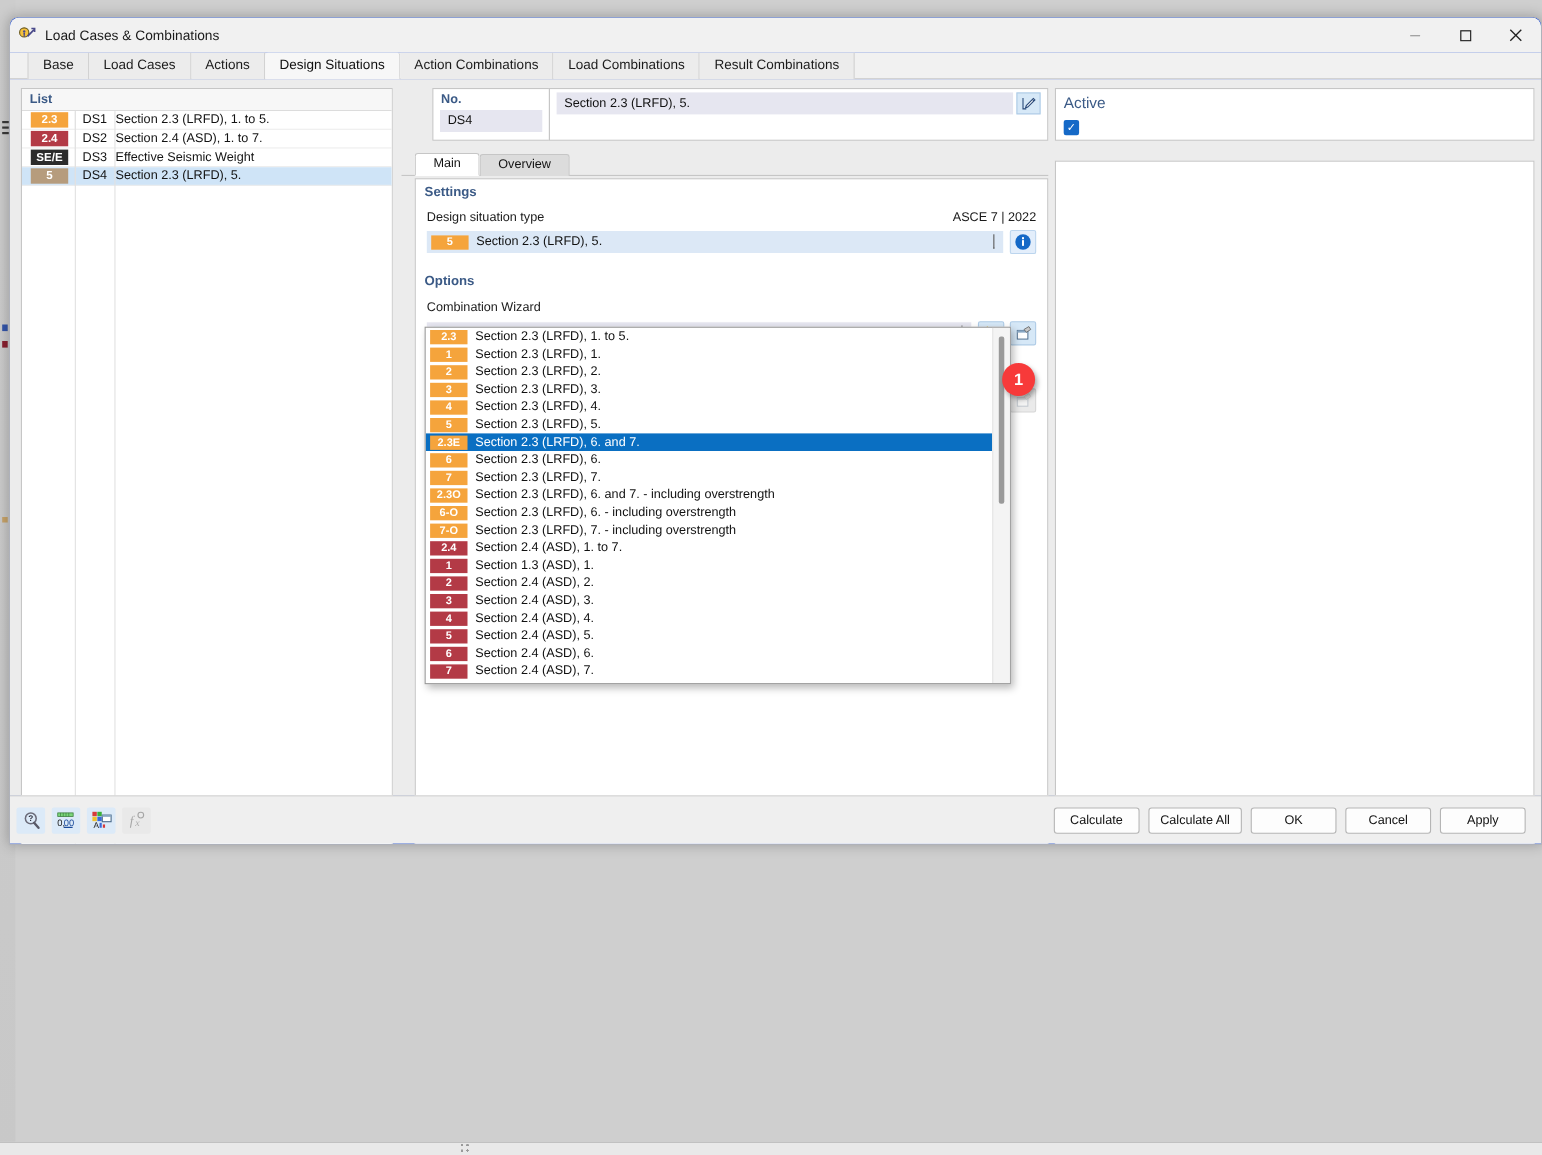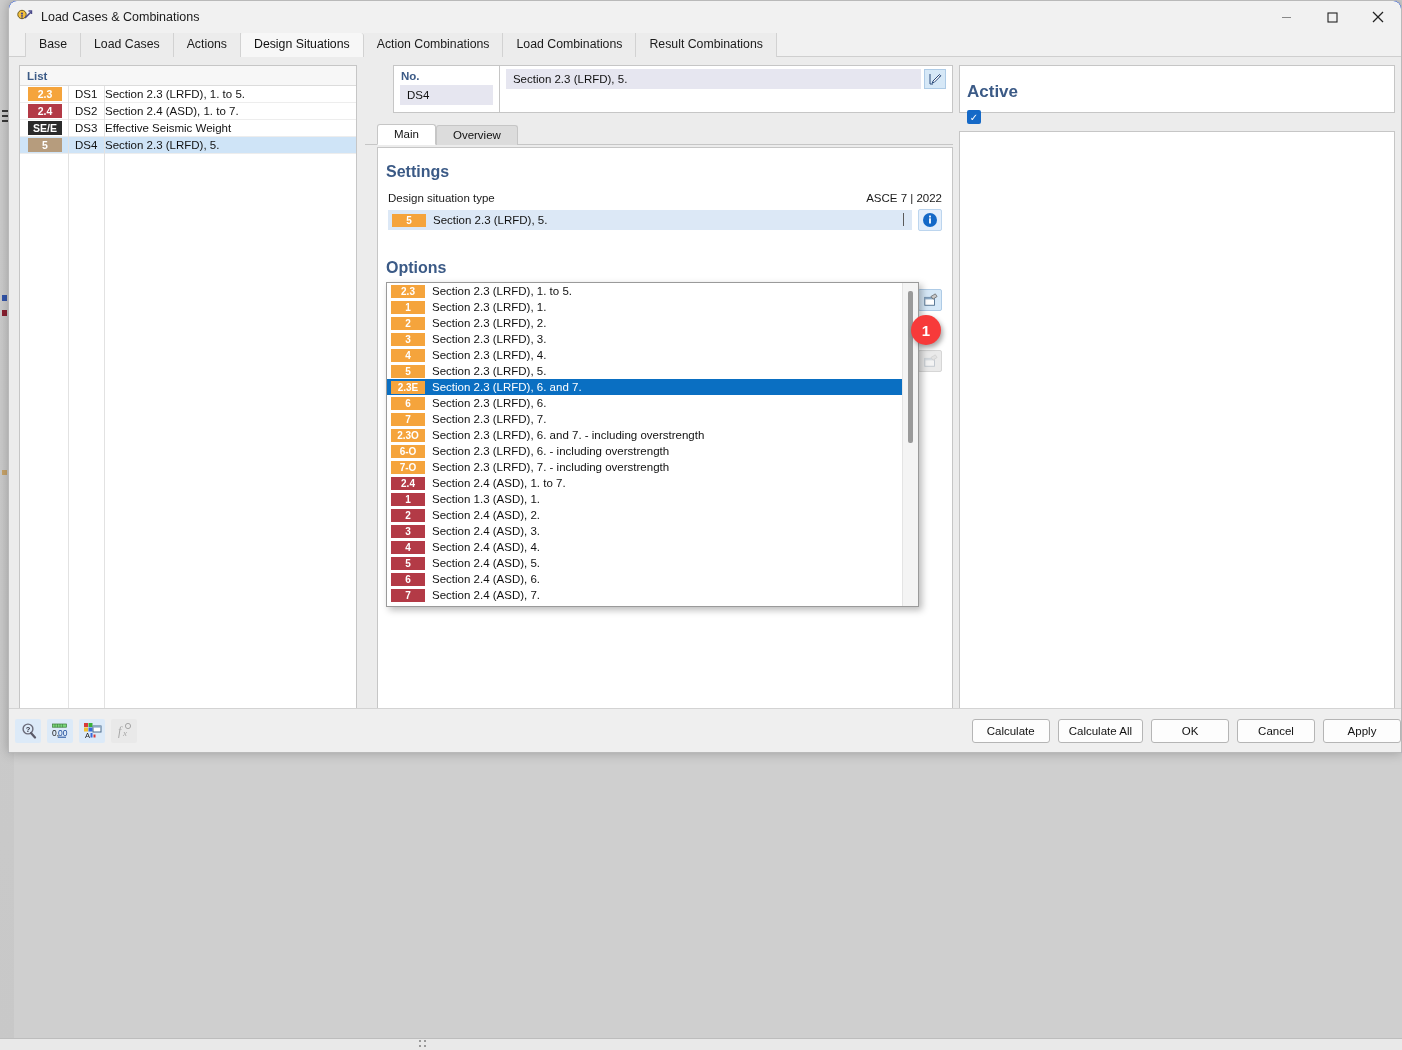"Load Cases & Combinations" #dialog { top: 0px -> 15px }
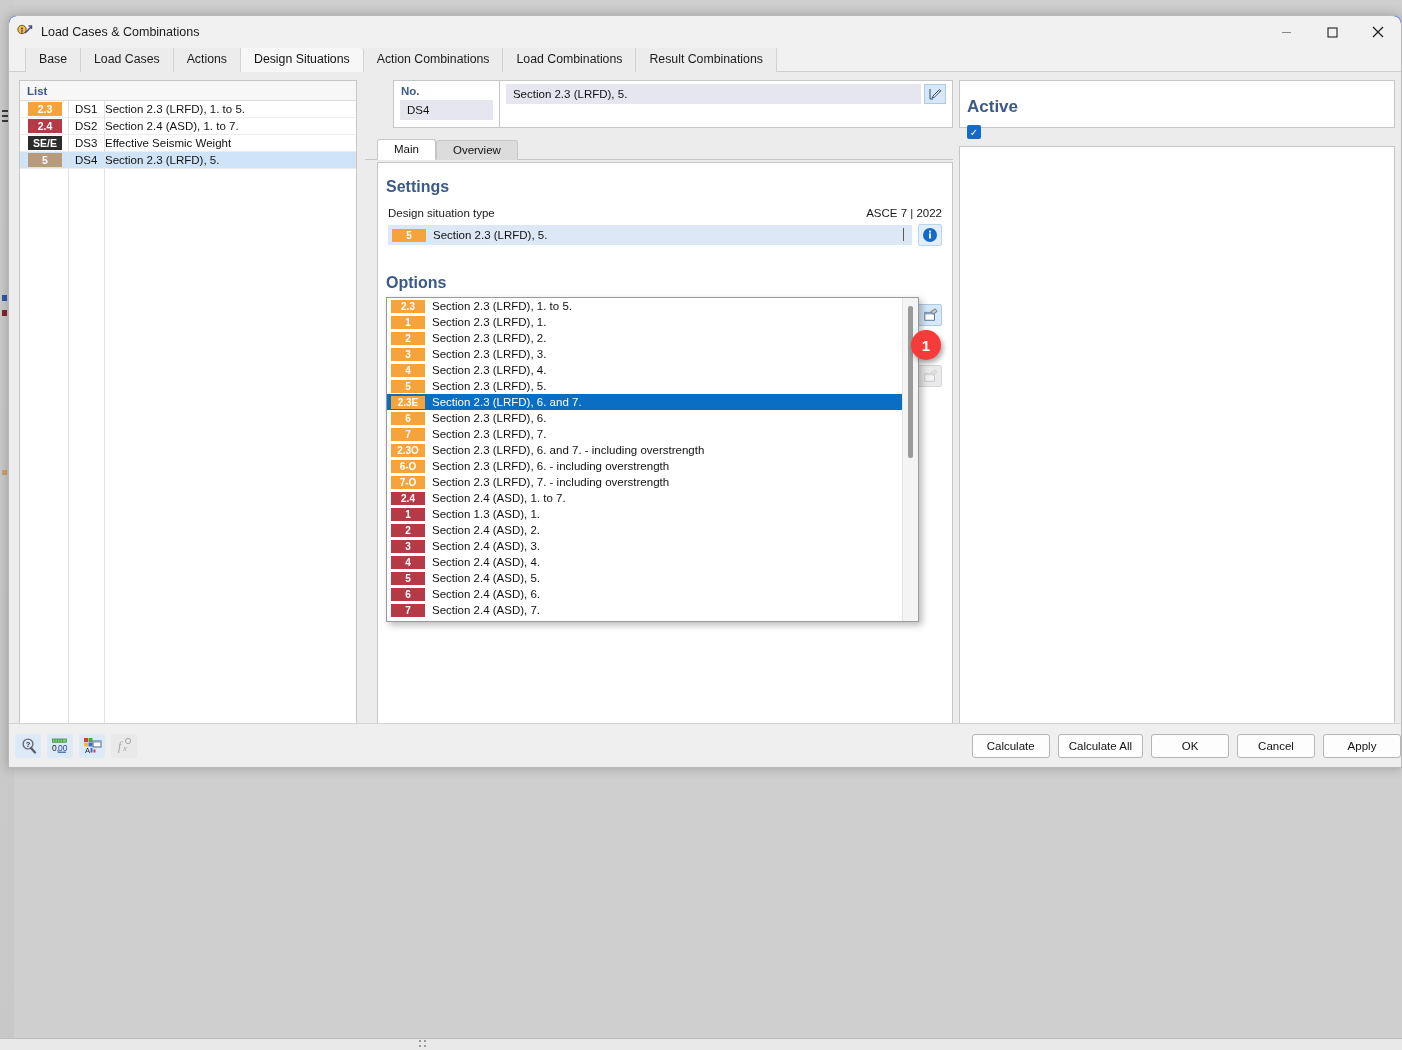"Active" div.flabel { font-size: 17px -> 14px; font-weight: bold -> normal; padding: 16px 0 0 7px -> 4px 0 0 7px }
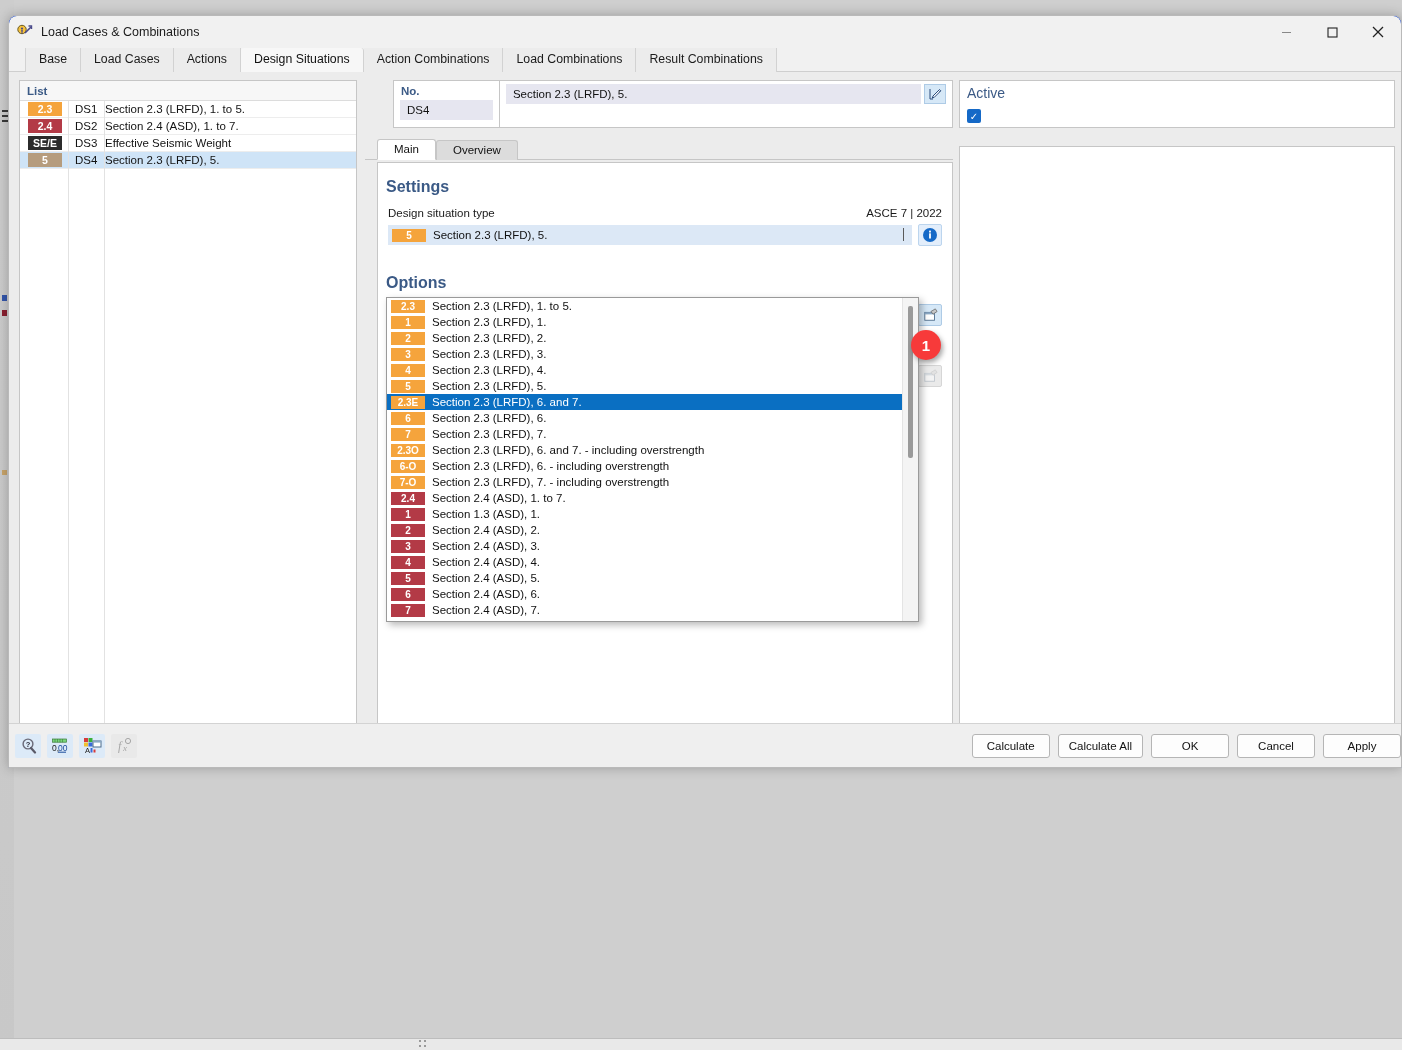"Settings" .sect-label { font-size: 16px -> 12px; padding-top: 15px -> 4px }
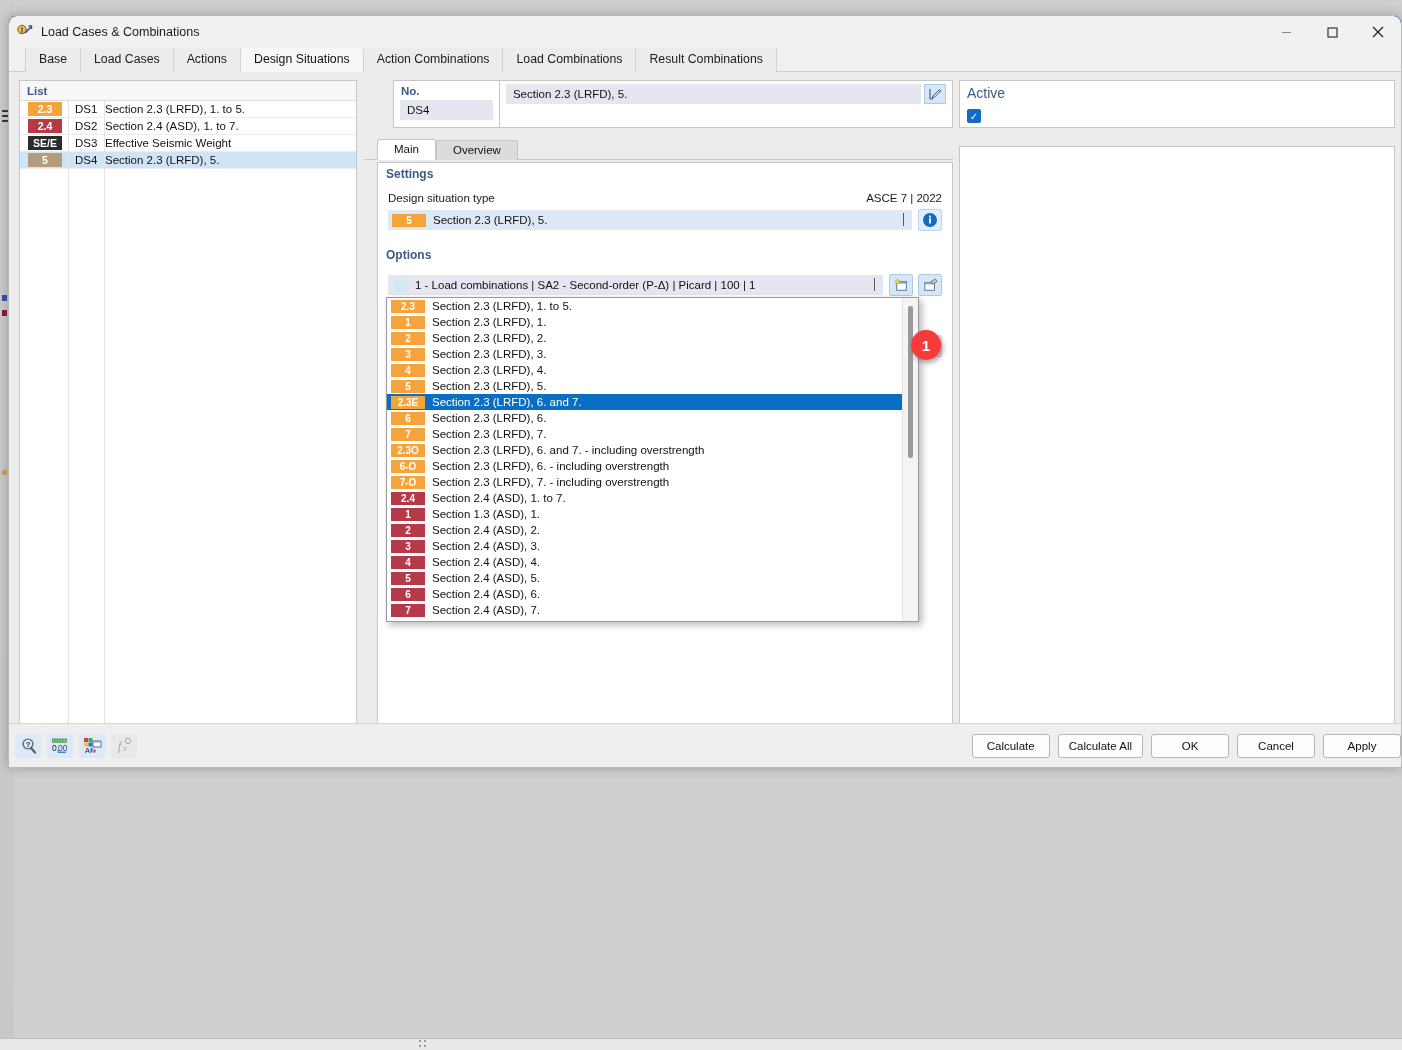"Combination Wizard" div.row-label { html: none -> <div>Combination Wizard</div> }
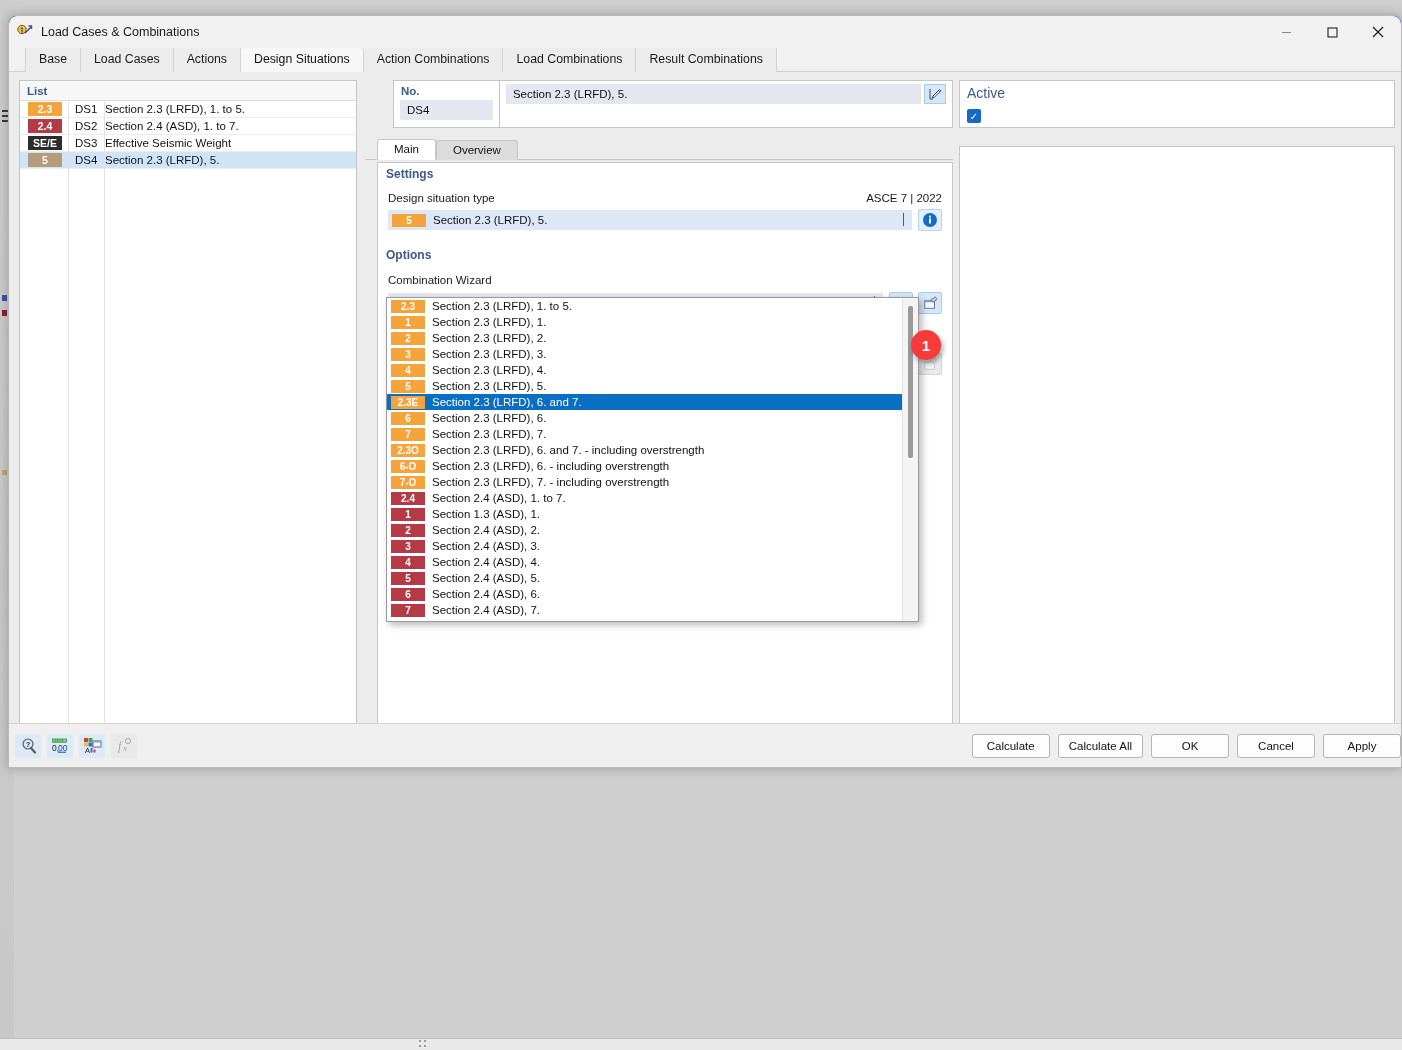"Calculate" .footer-right { padding-right: none -> 14px }
